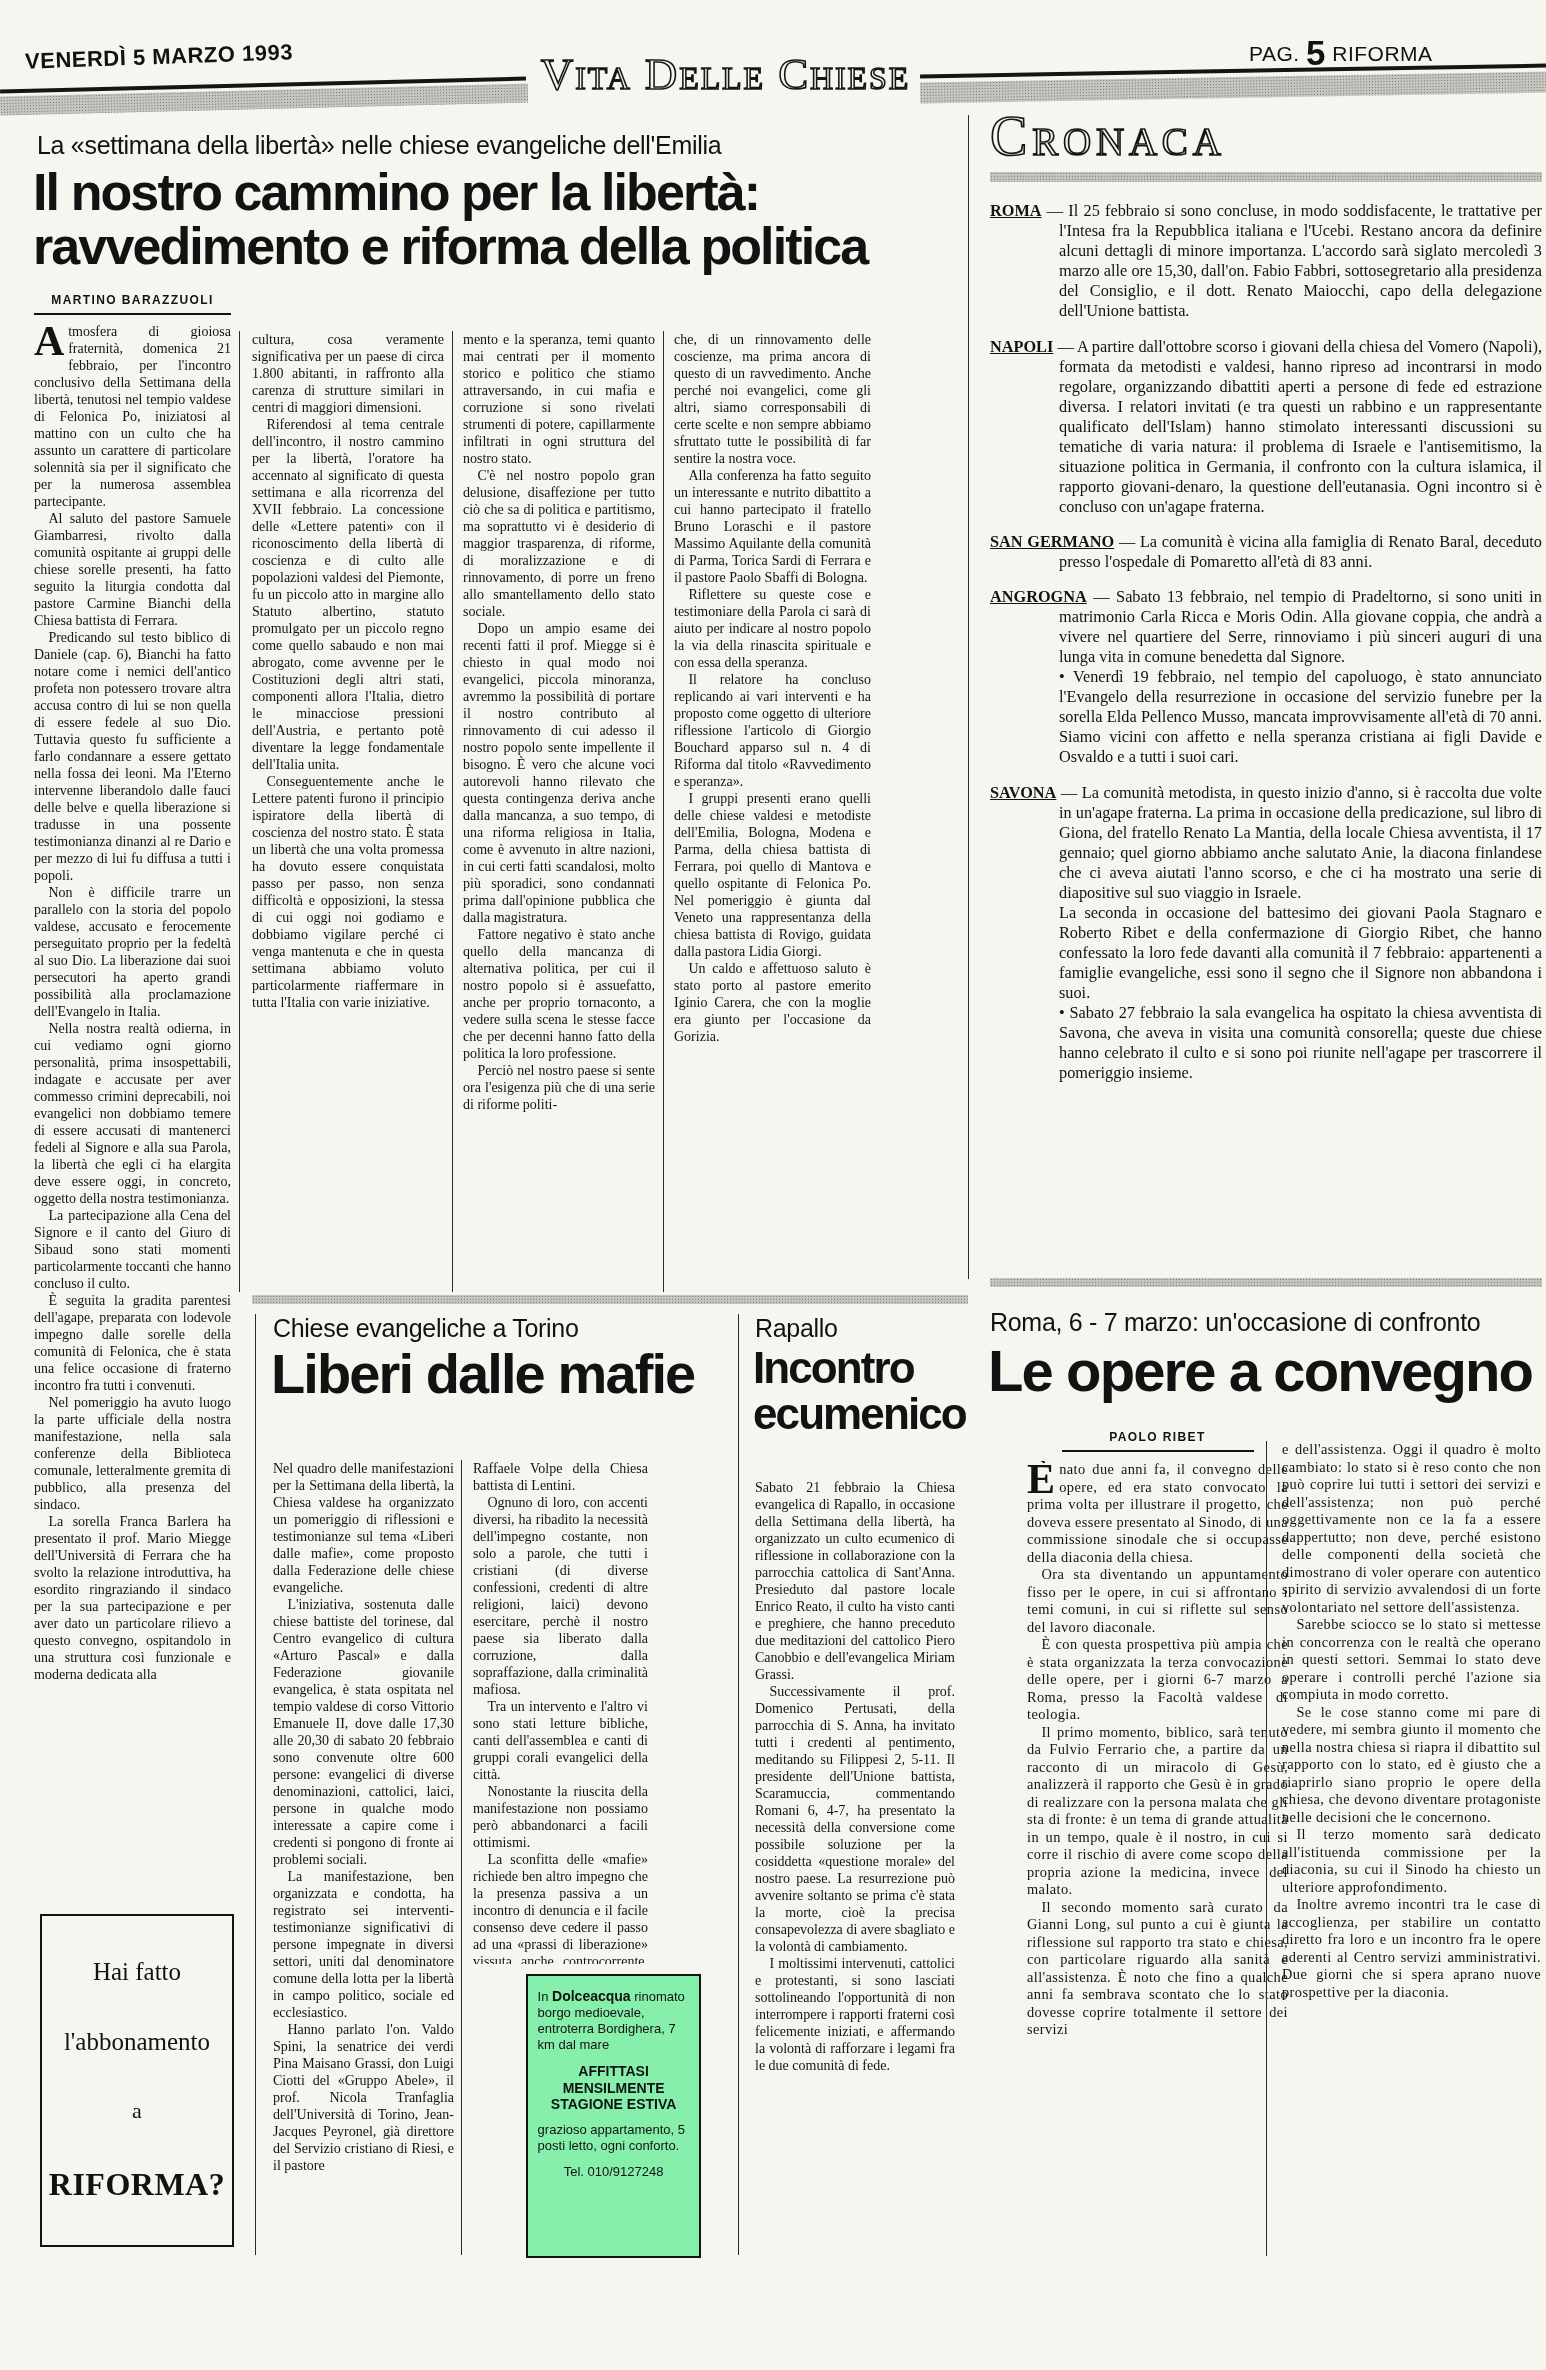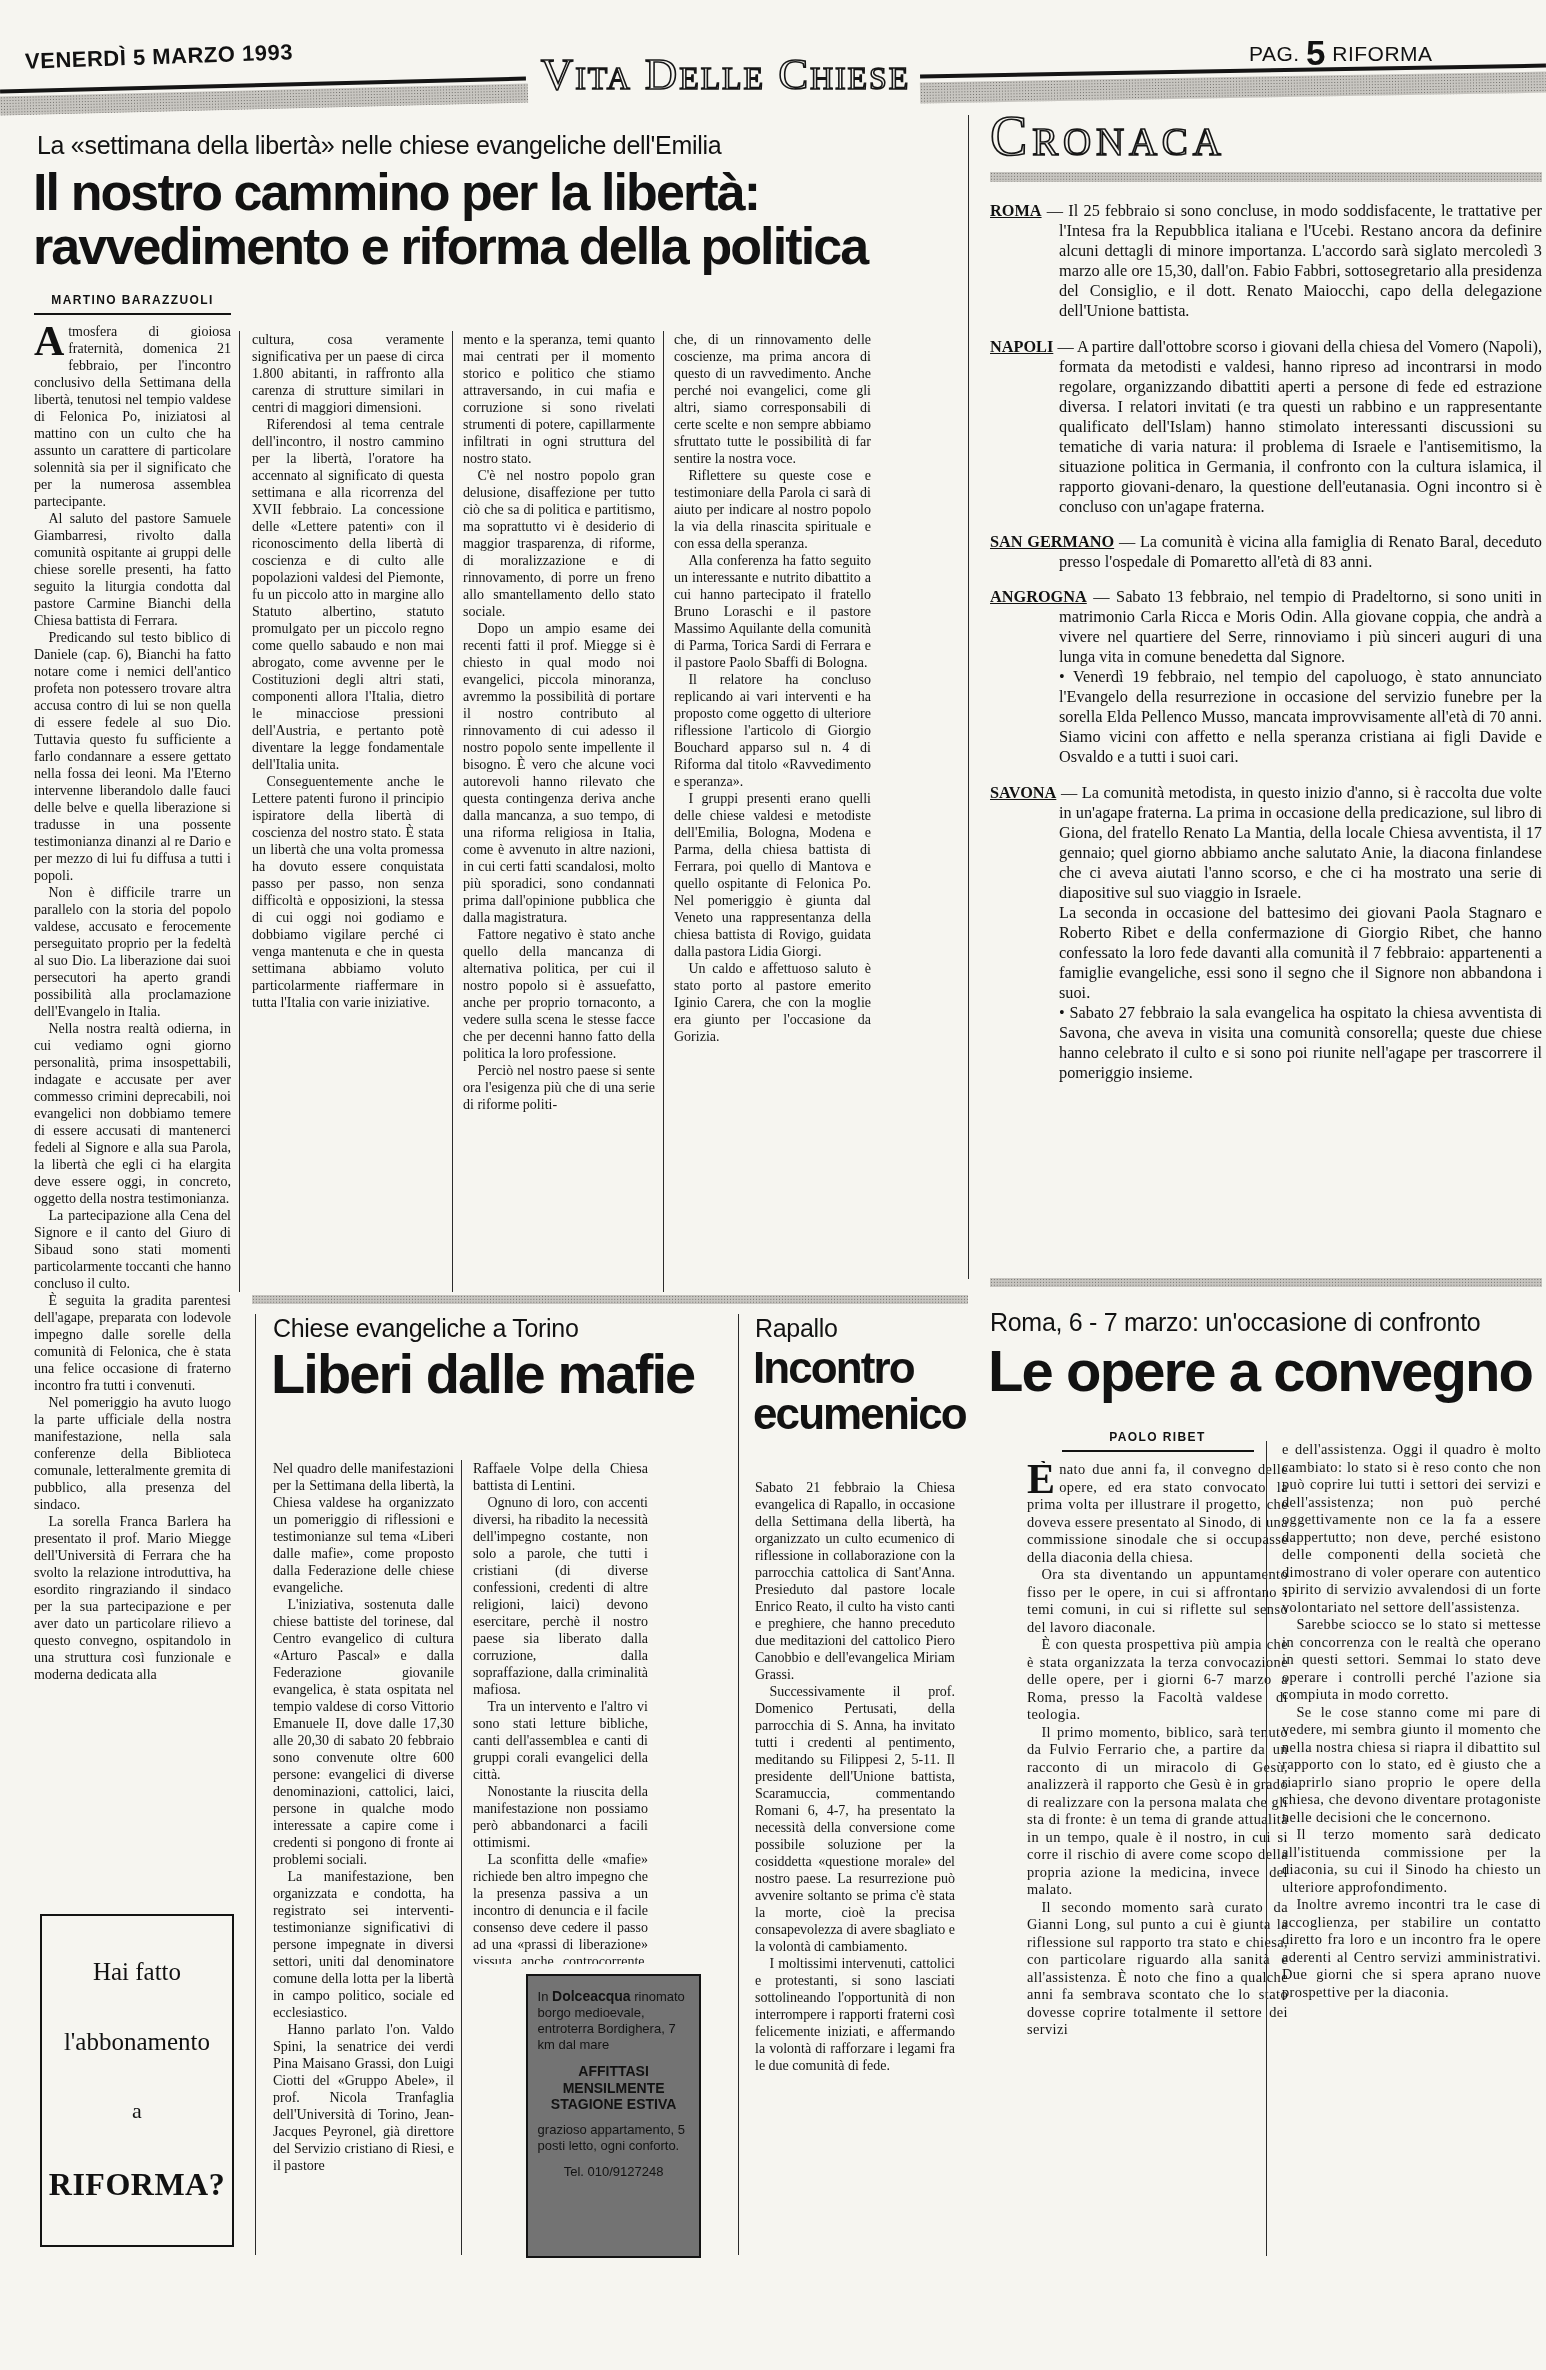"Riflettere su queste cose e" p { order: before "Alla conferenza ha fatto seguito" -> after "Alla conferenza ha fatto seguito" }
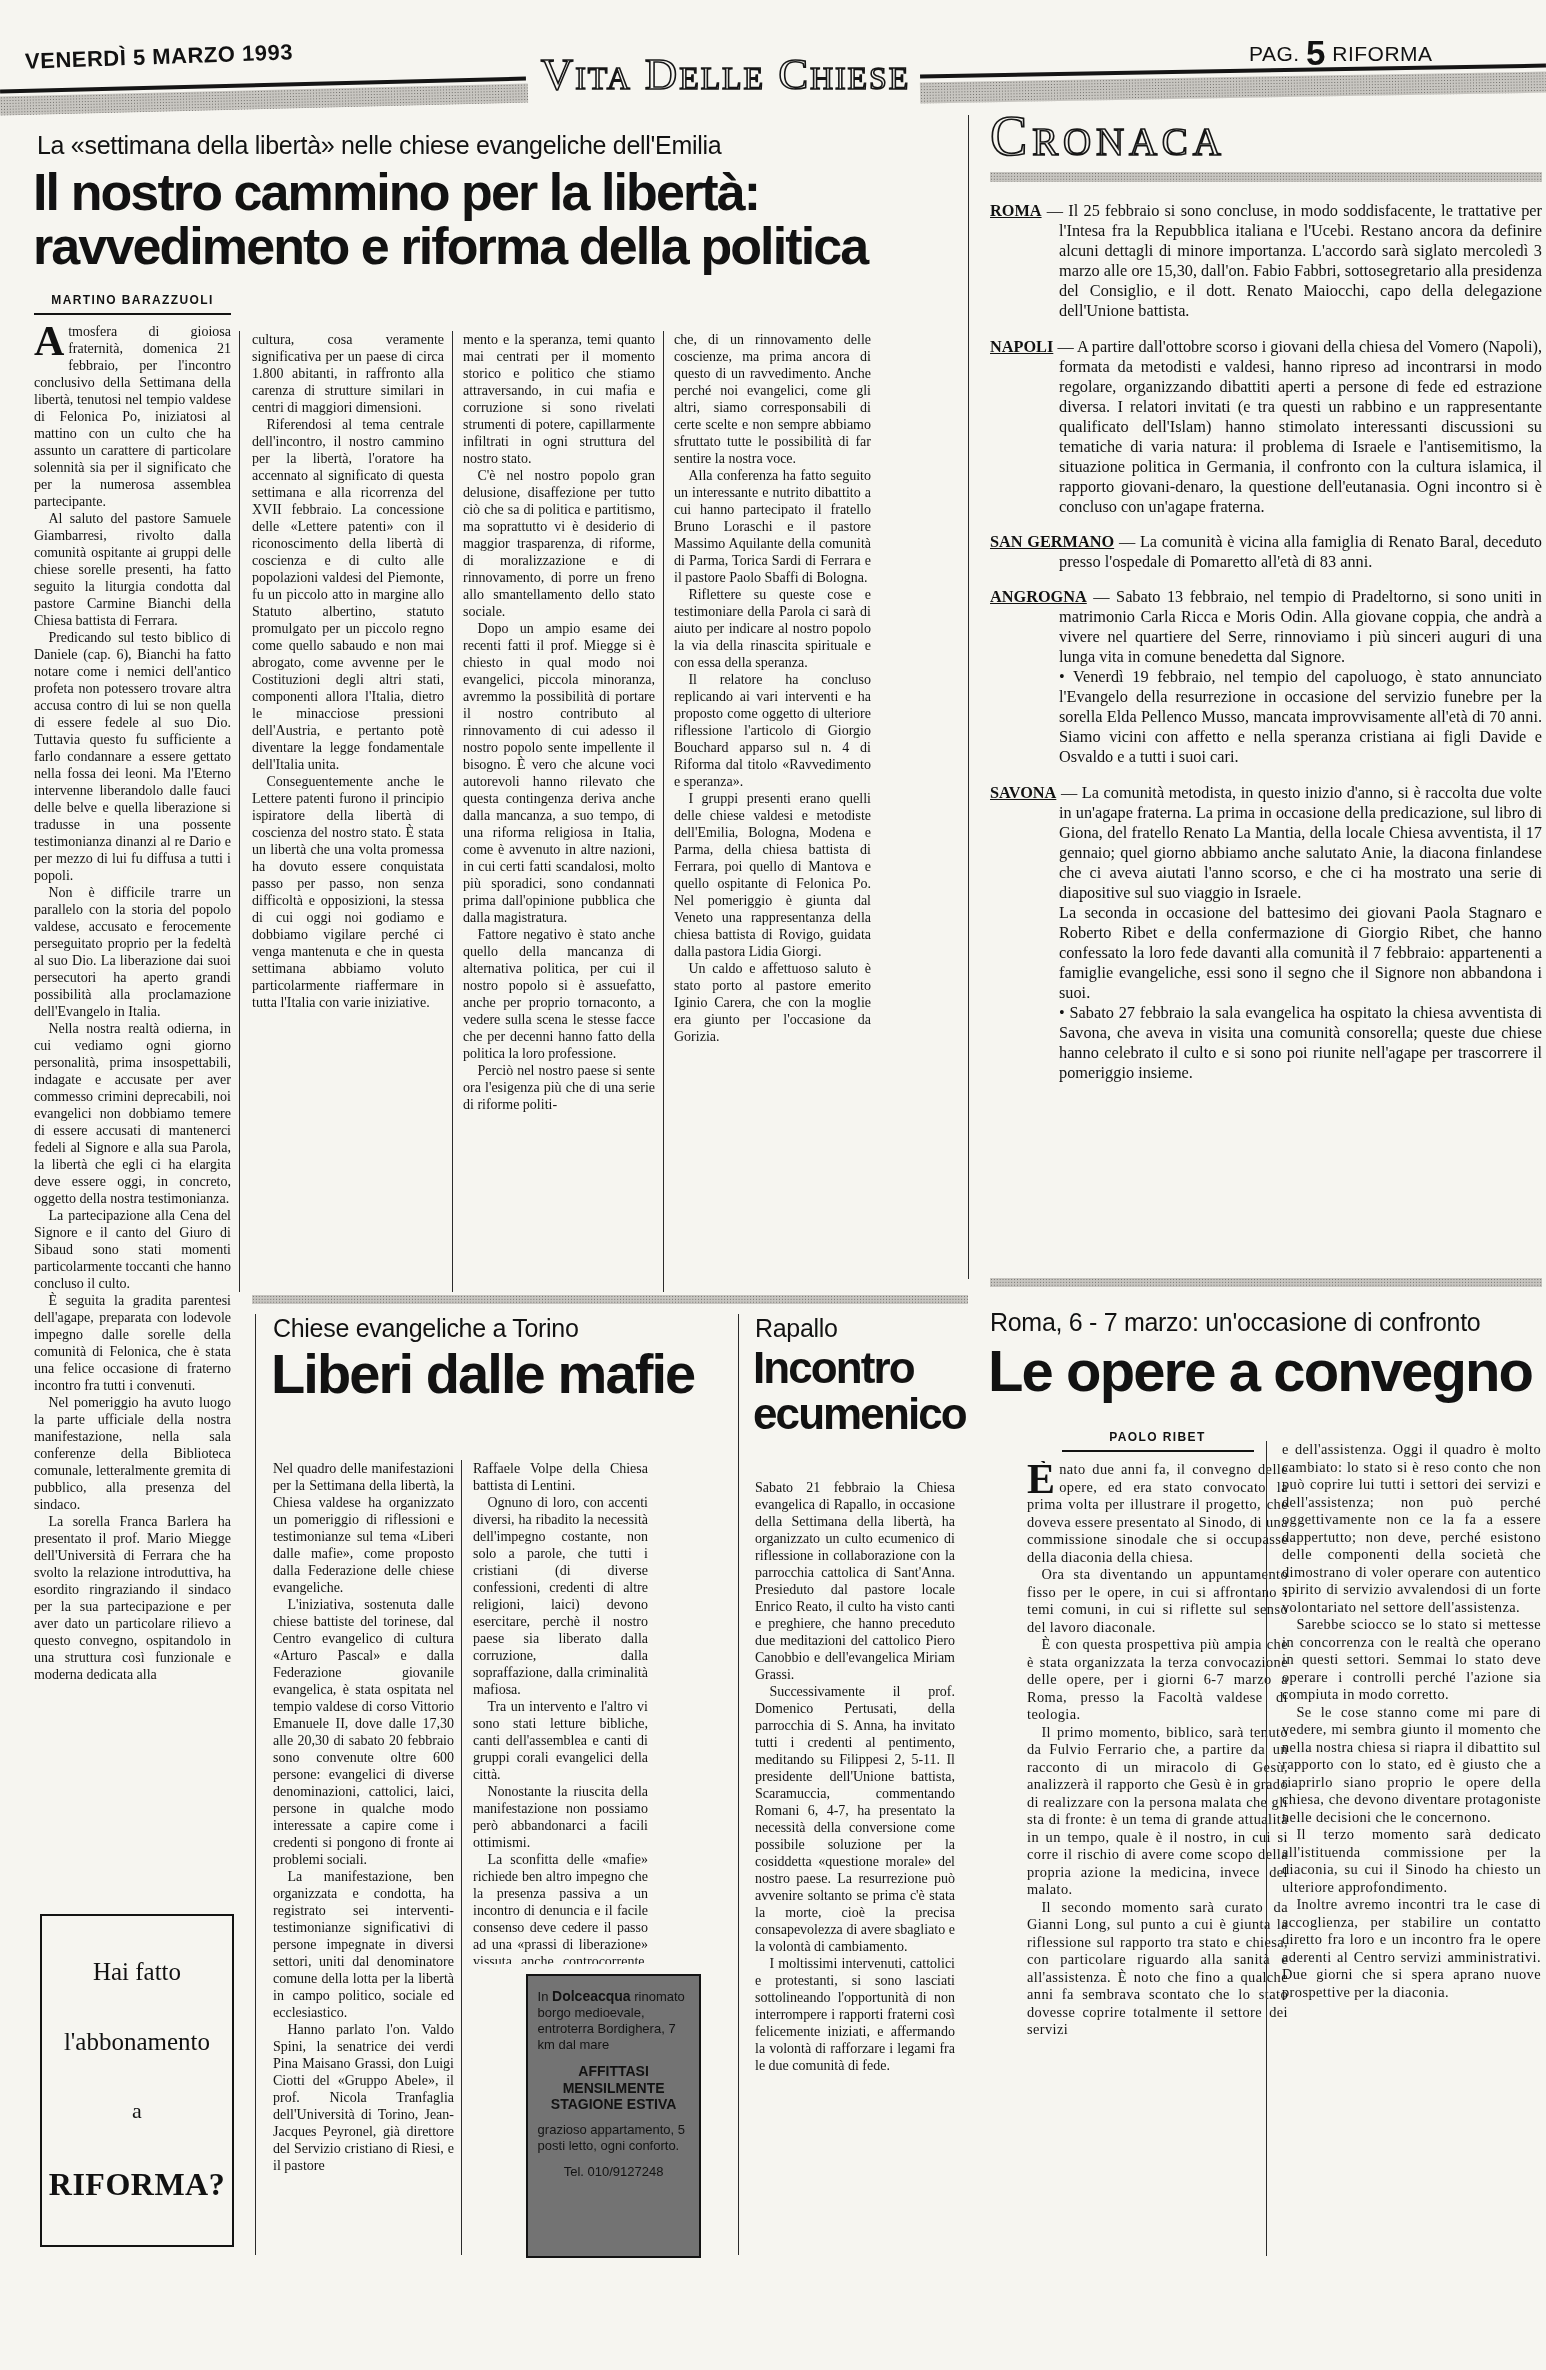"In Dolceacqua rinomato borgo medioevale," .adbox { background: #737373 -> #86efac }
